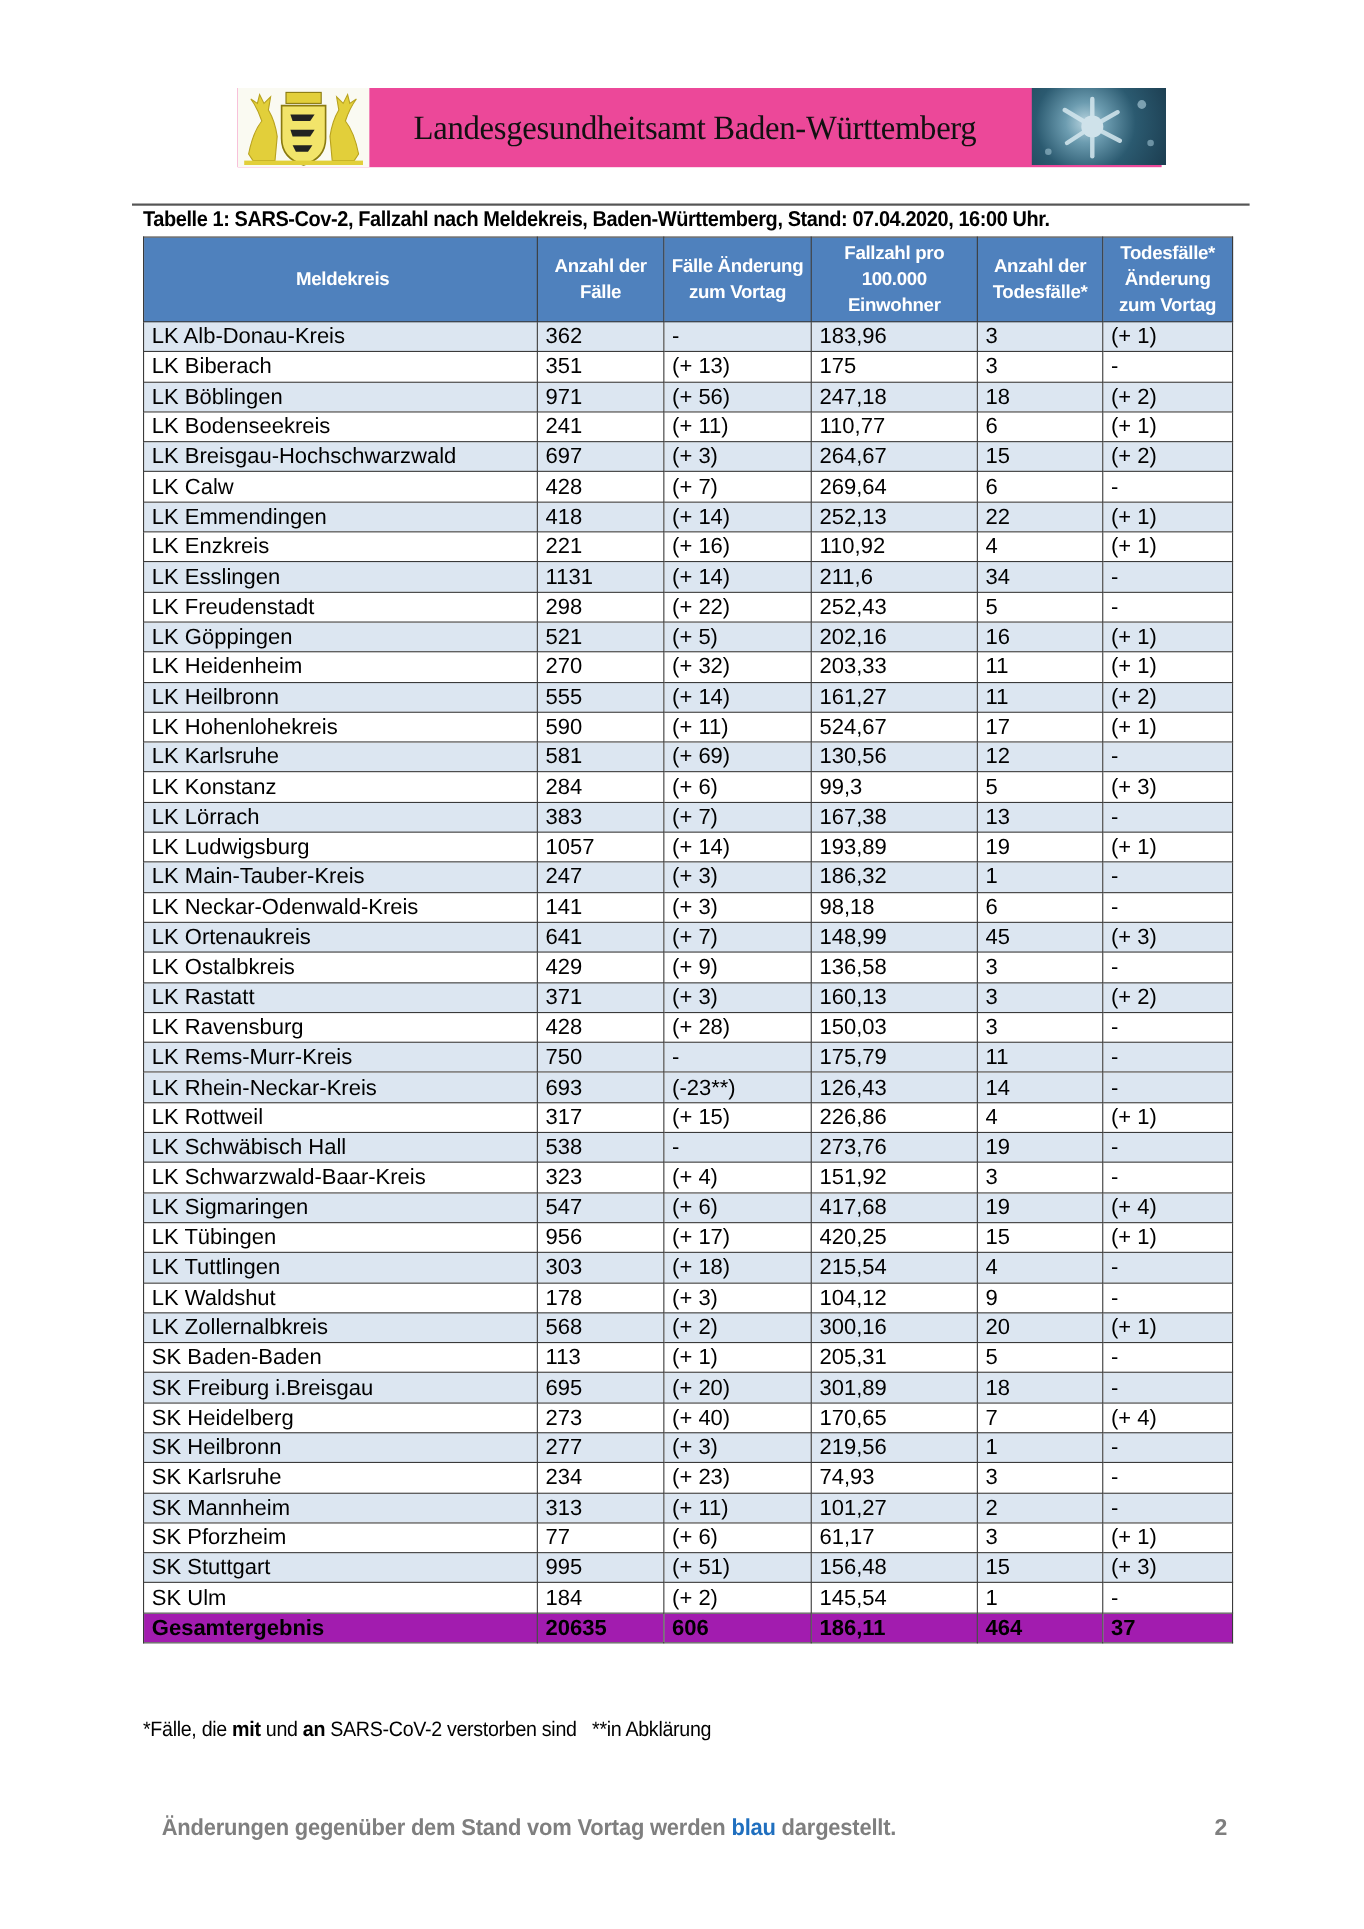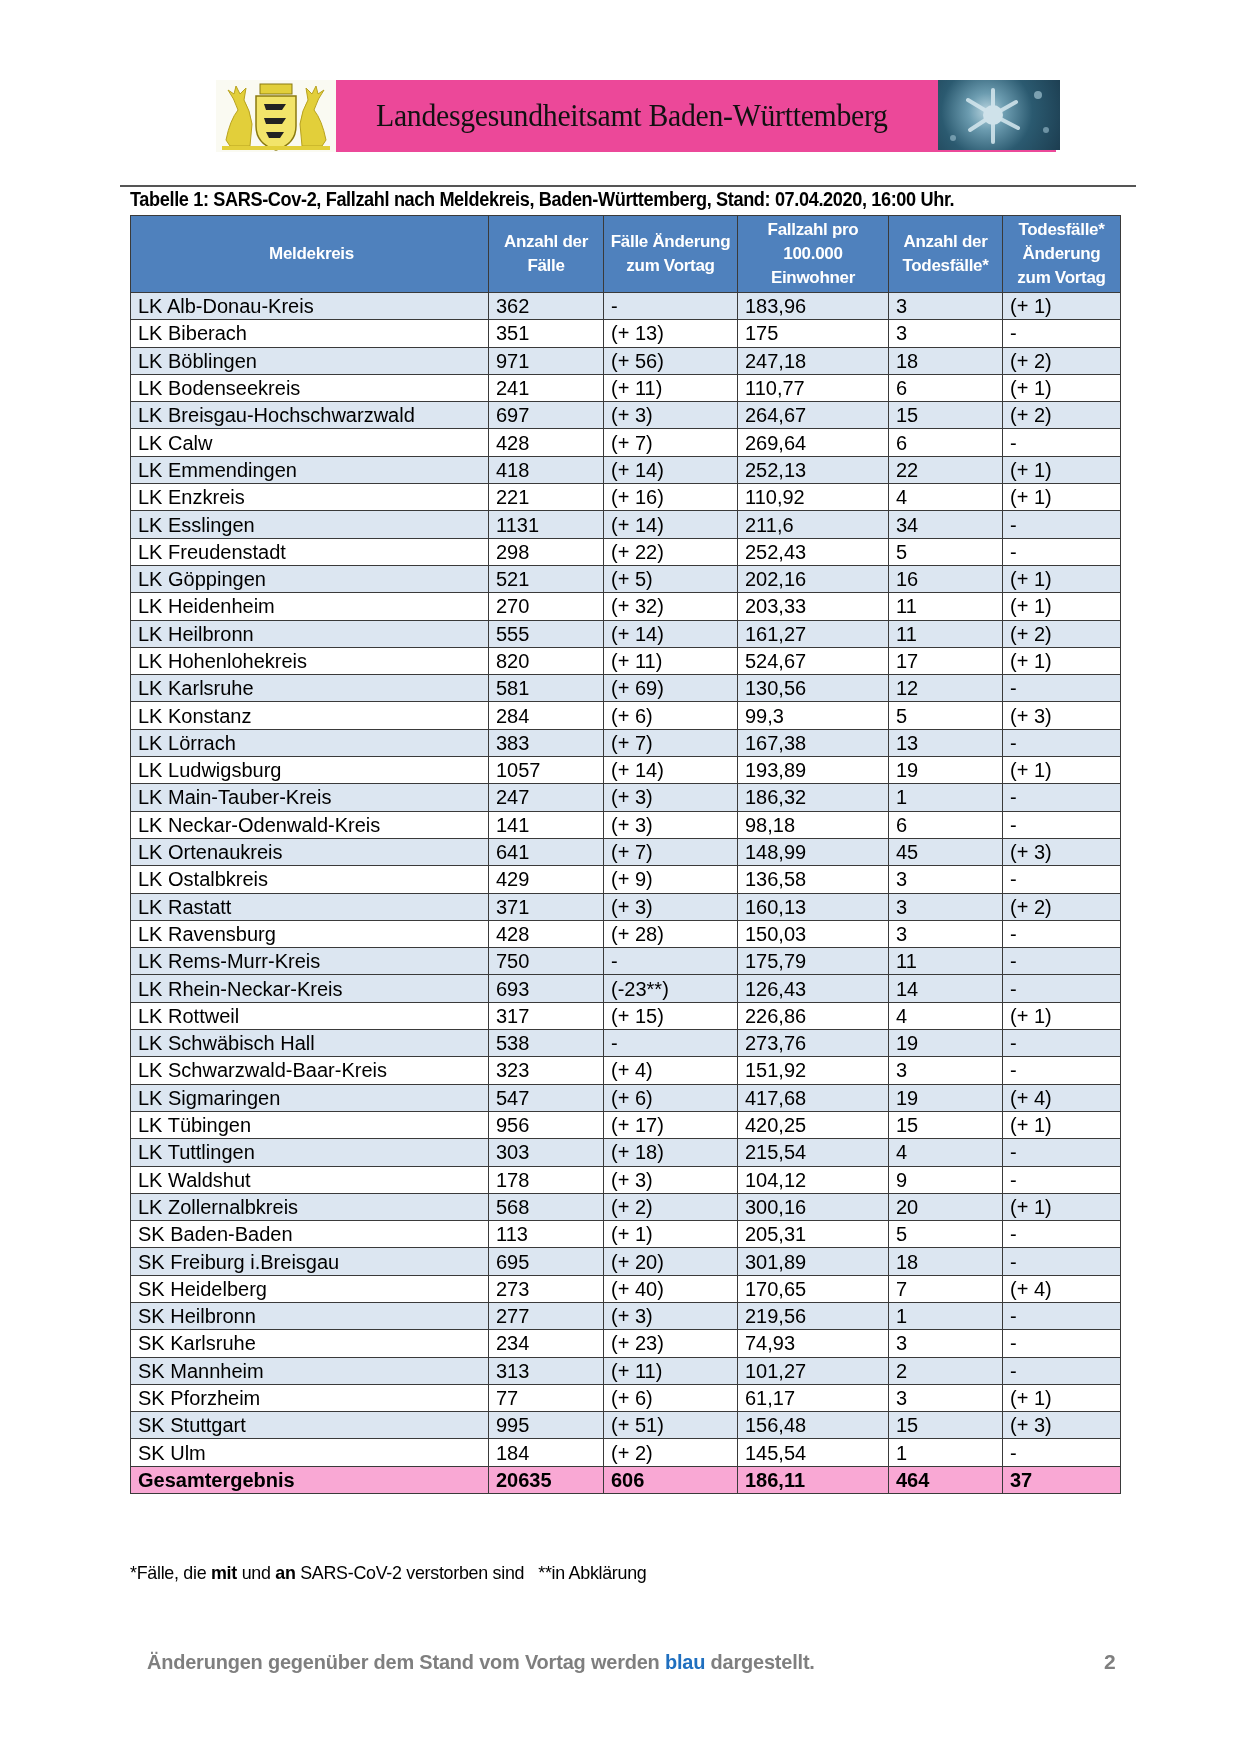"820" td { text: 820 -> 590 }
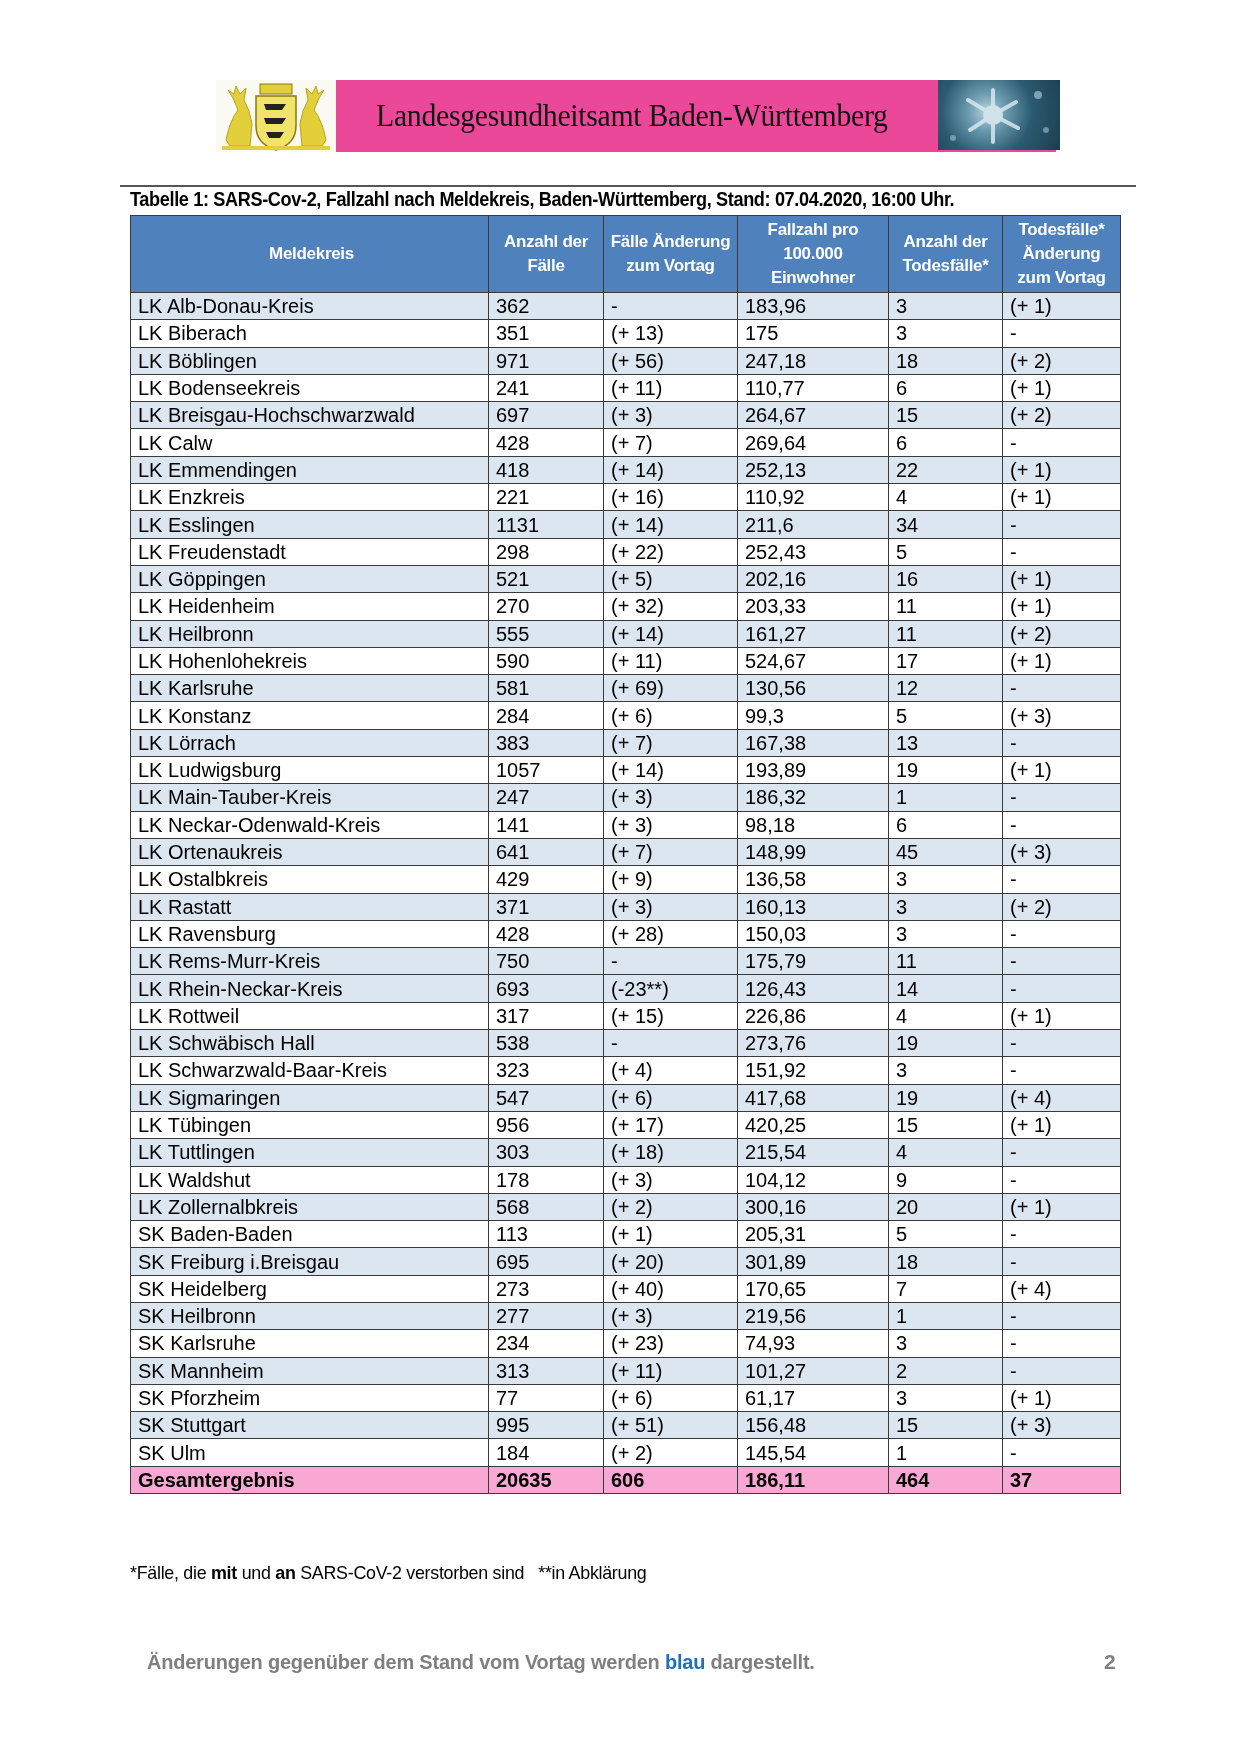"Gesamtergebnis" table.data tr.total td { background: #f9a8d4 -> #a21caf }
